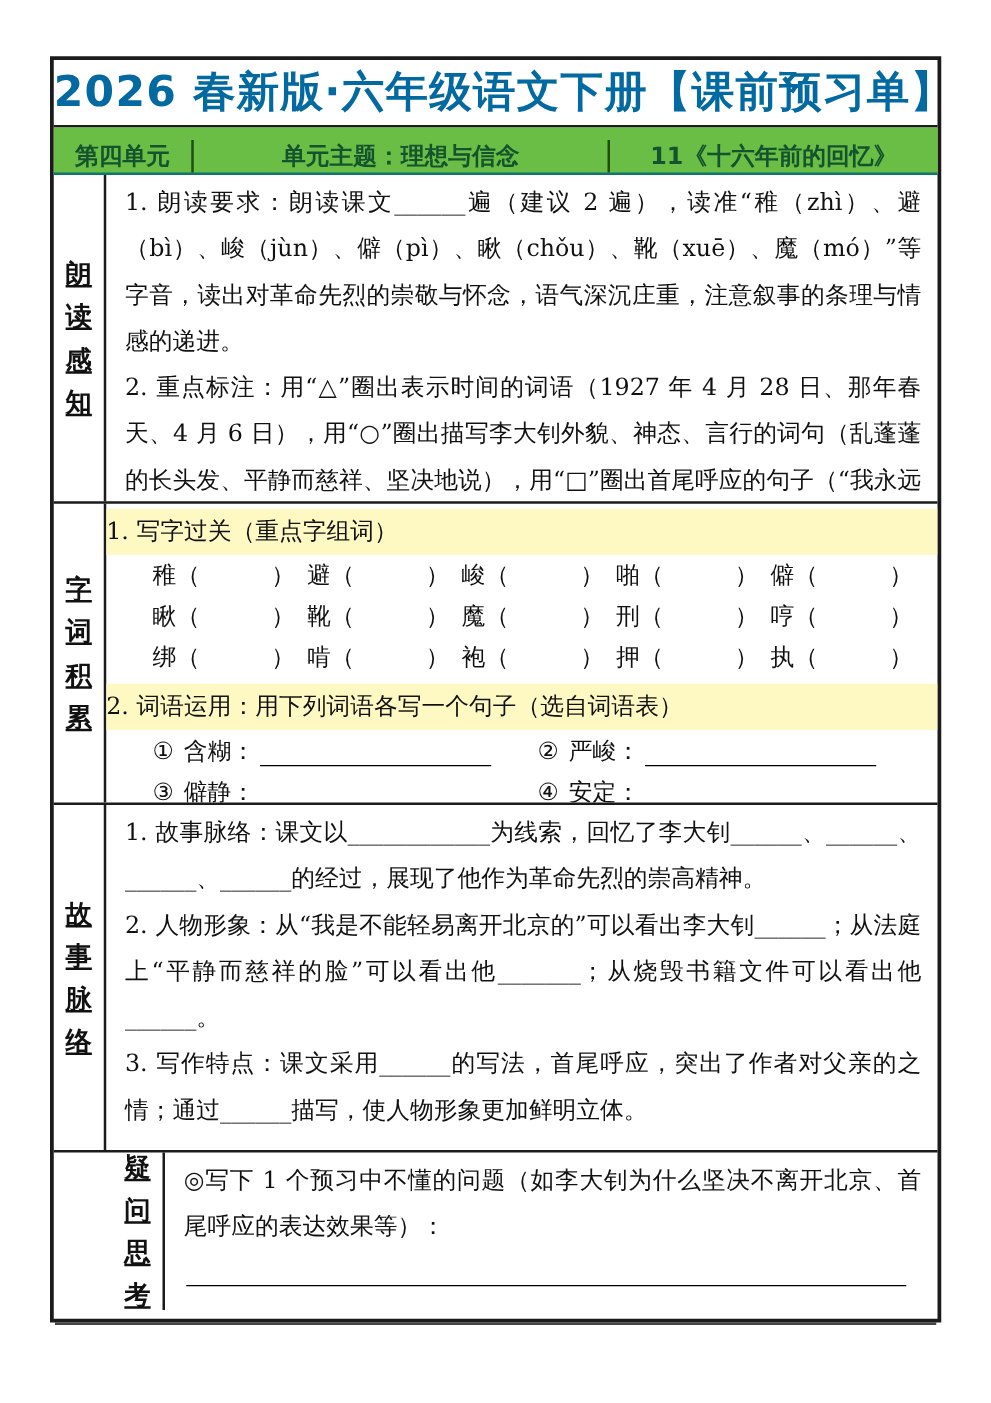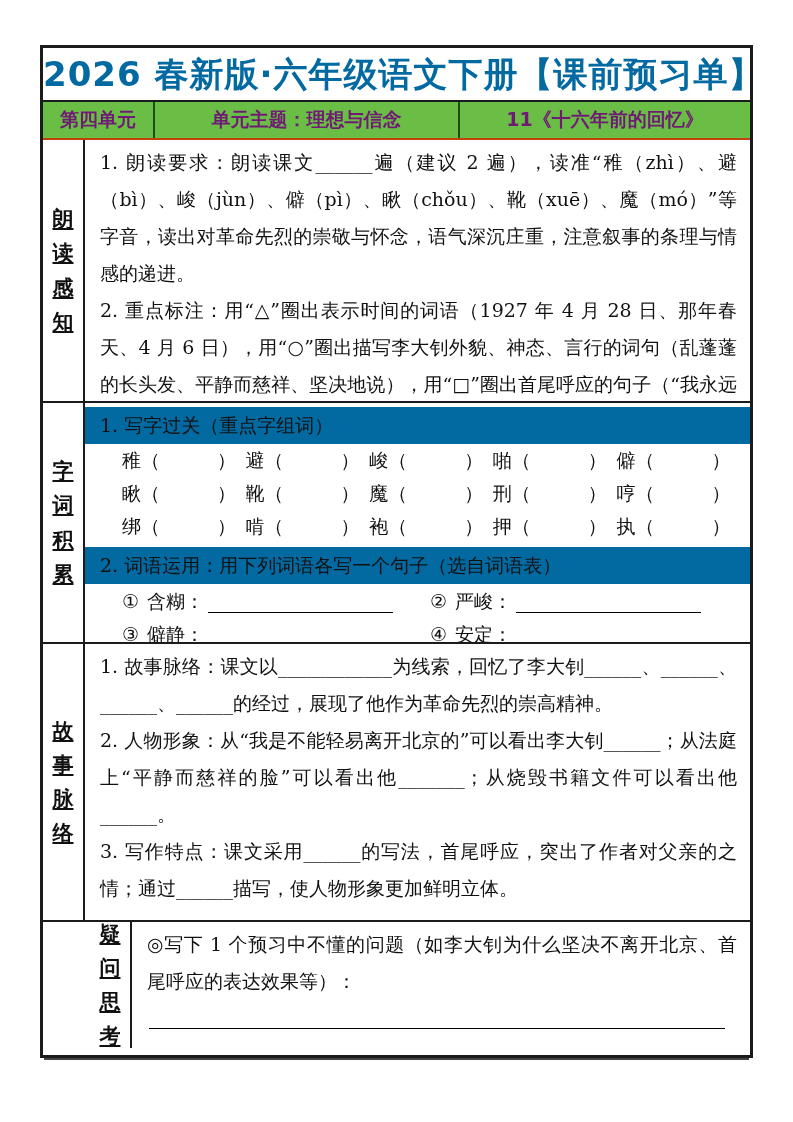"第四单元" .unitbar { align-items: none -> flex-end; border-bottom: 2px solid #c2410c -> 2px solid #0f766e; color: #701a75 -> #14532d }
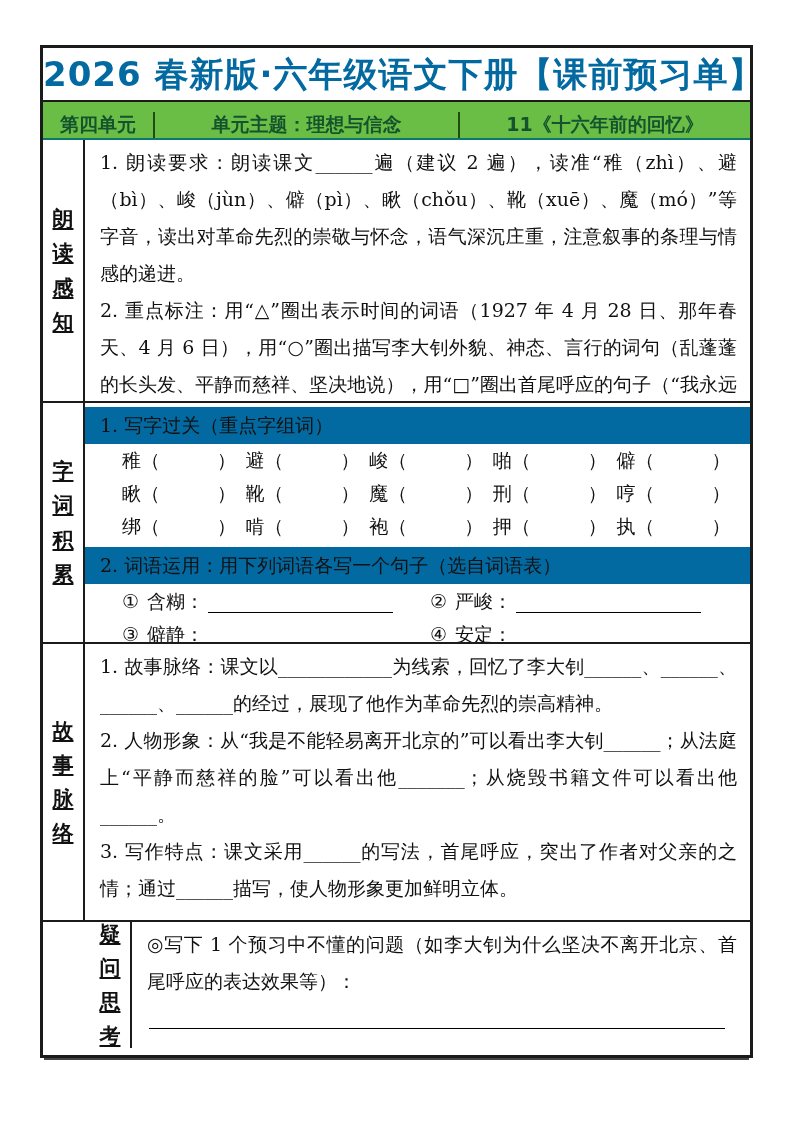"单元主题：理想与信念" .unitbar .c2 { width: 305px -> 333px }
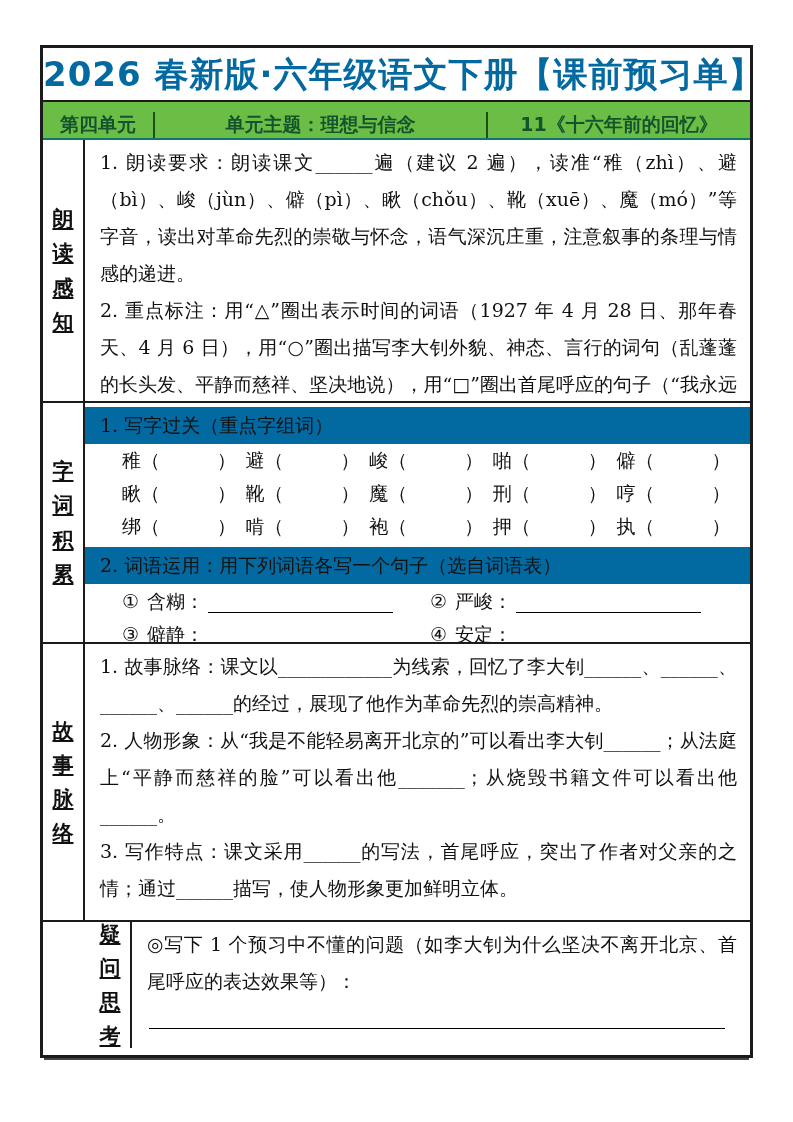"1. 写字过关（重点字组词）" .stripe { background: #0369a1 -> #fef9c3; padding-left: 15px -> none }
